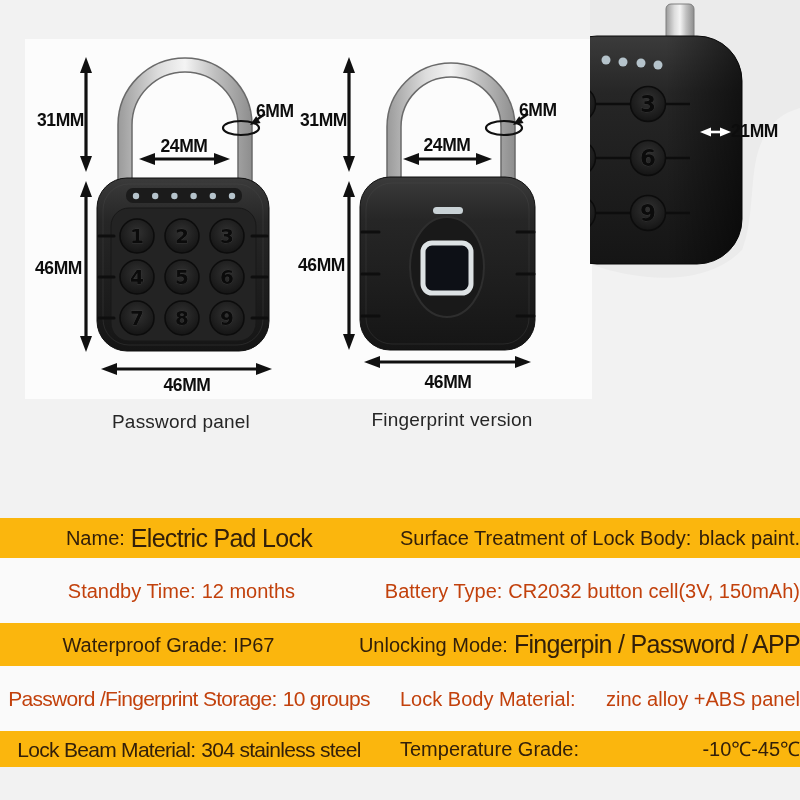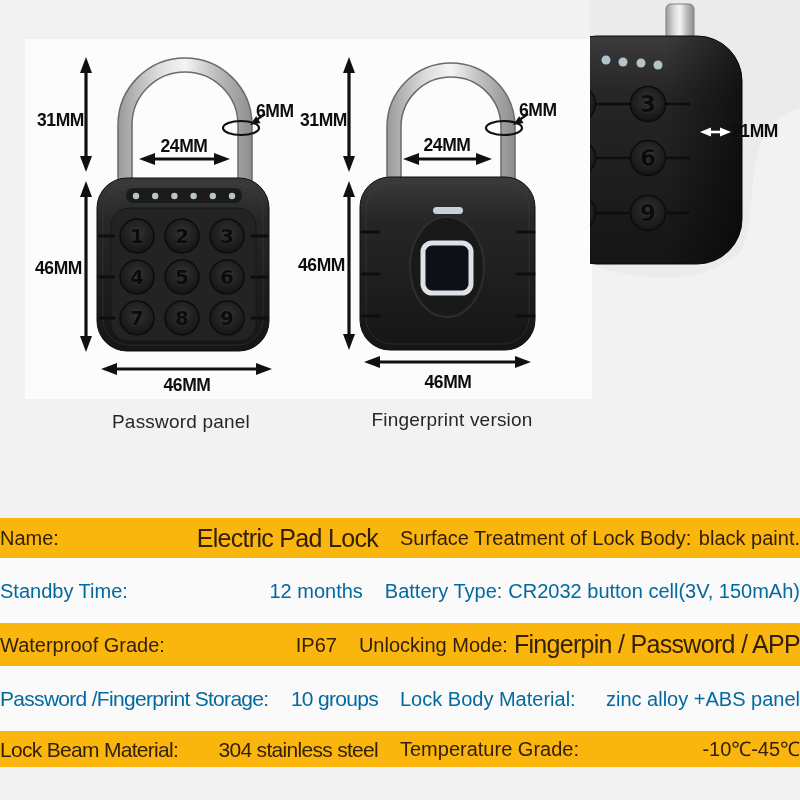"Name:" .cell.left { justify-content: space-between -> center }
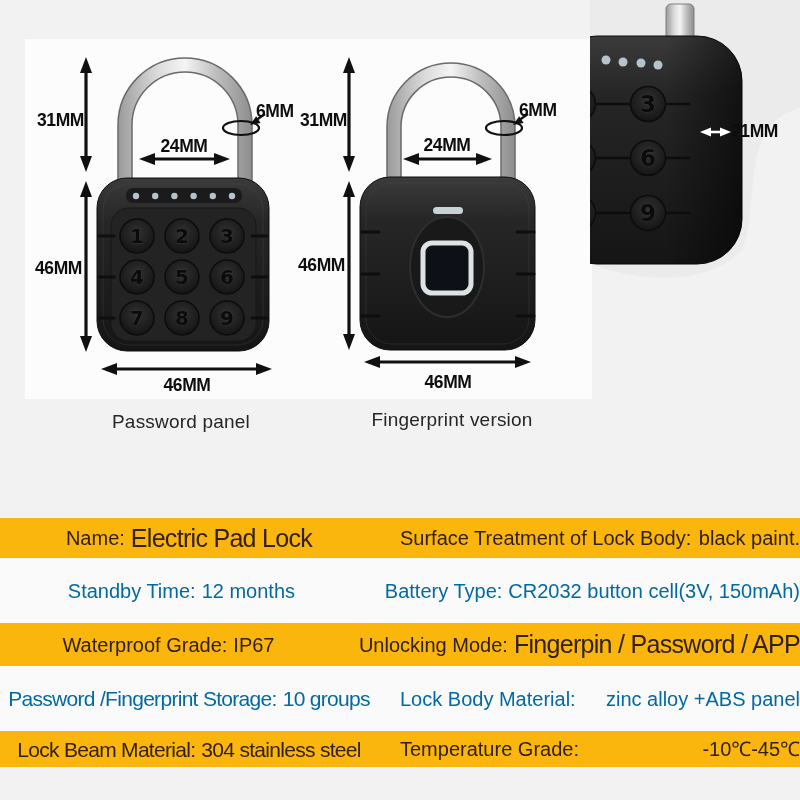"Standby Time:" .white .cell { color: #0369a1 -> #c2410c }
